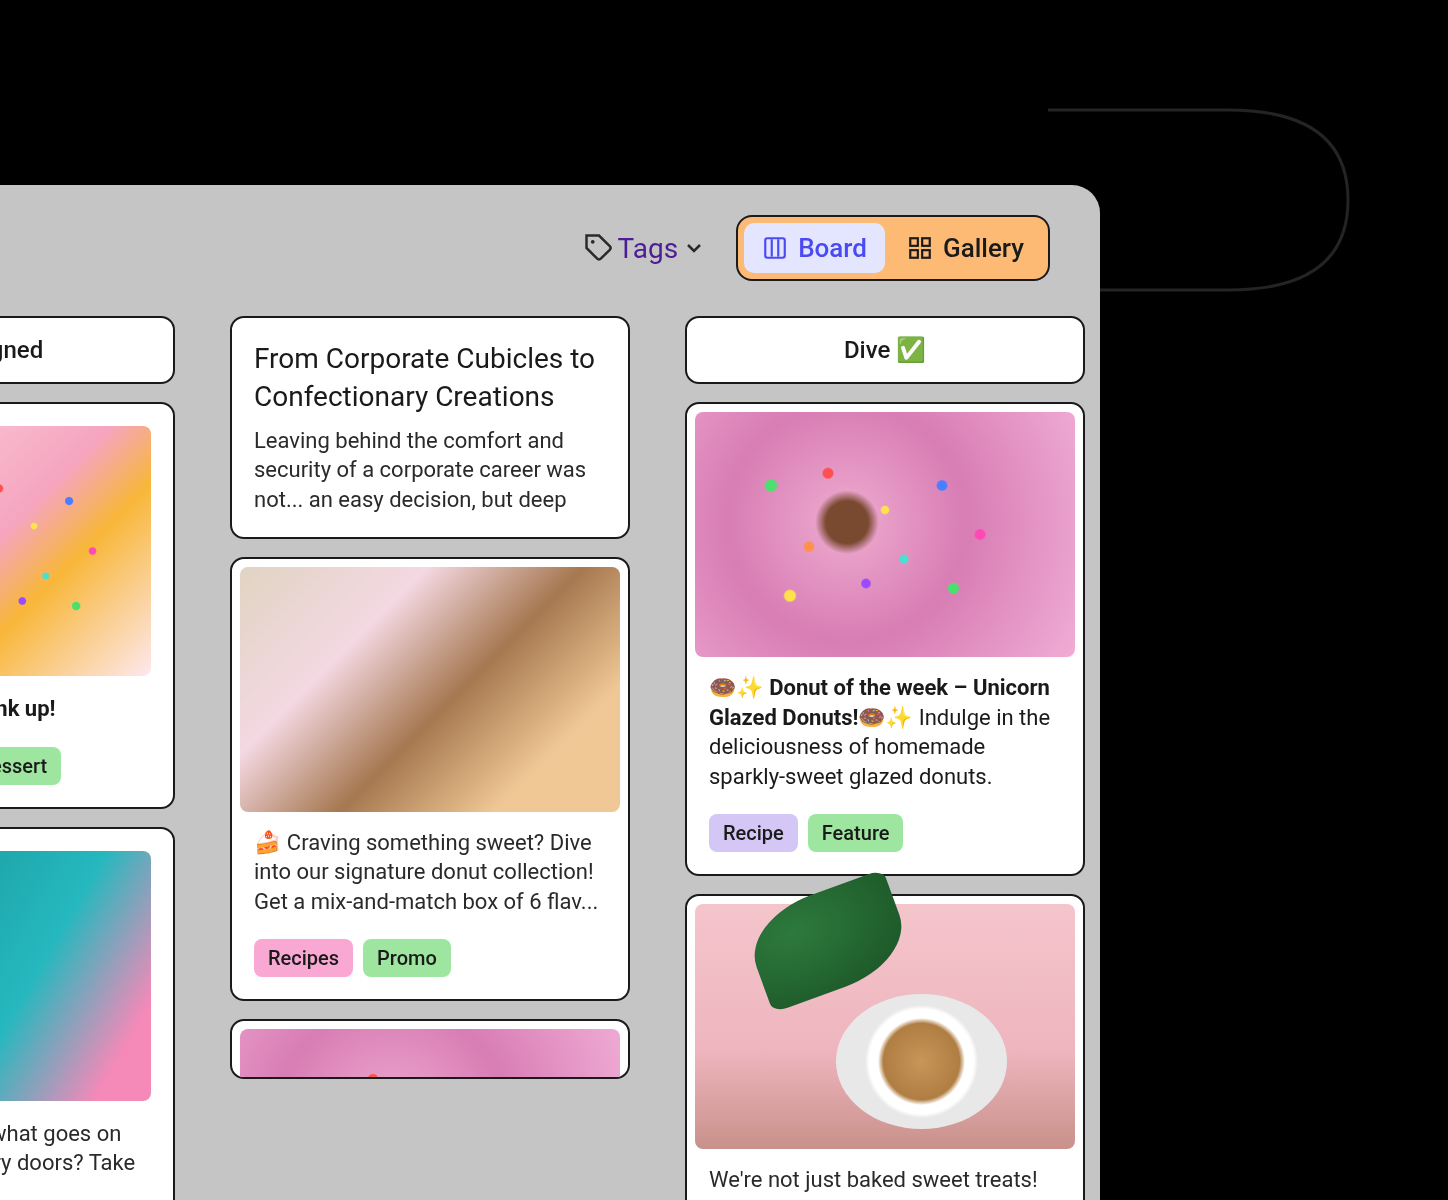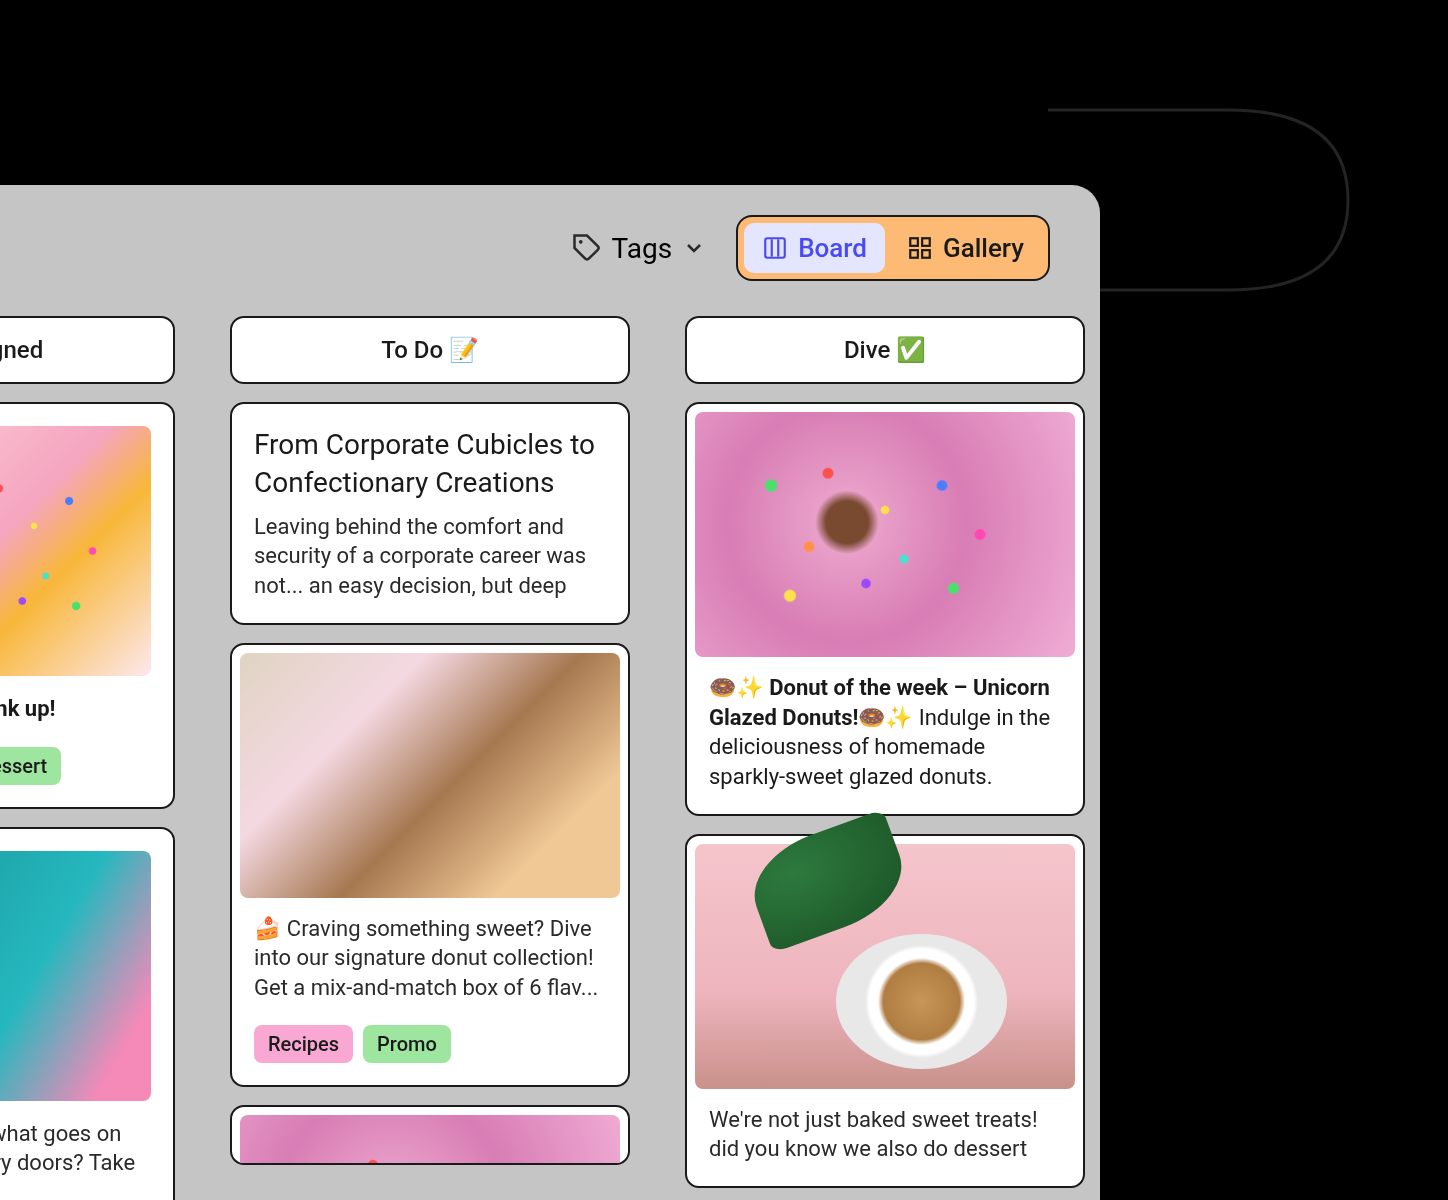"Tags" .tags-filter { color: #000000 -> #4c1d95; gap: 10px -> 4px }
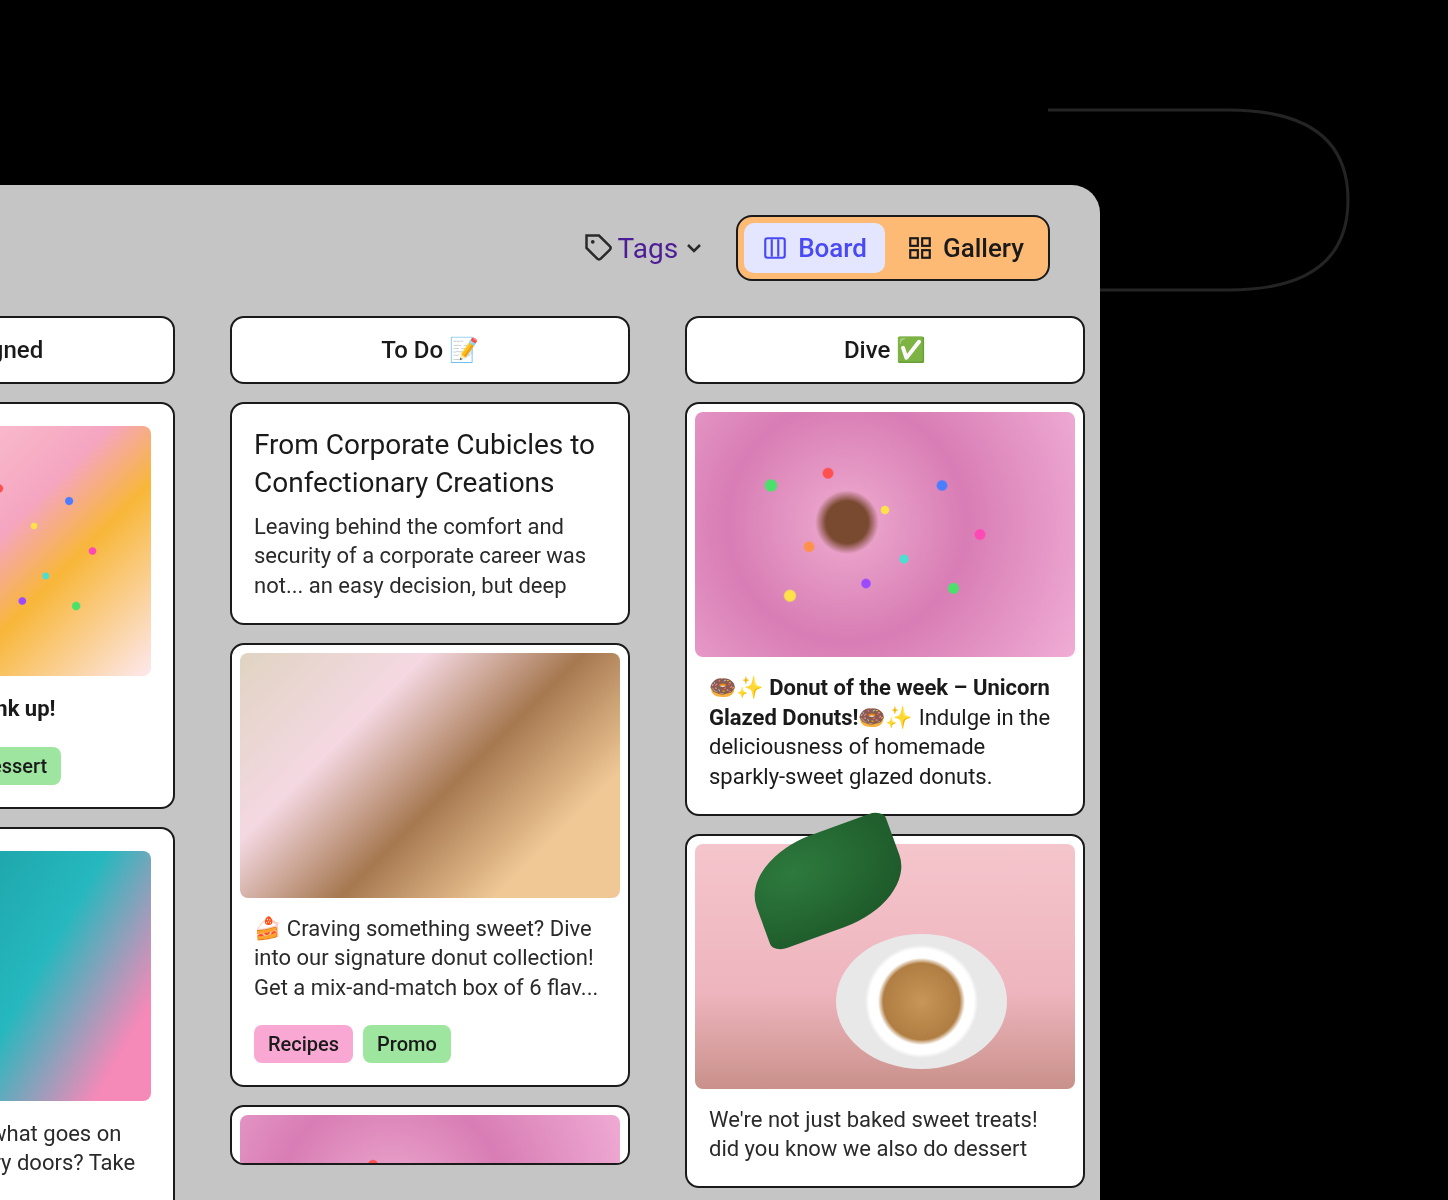"To Do 📝" div.column-header { html: <div>To Do 📝</div> -> none }
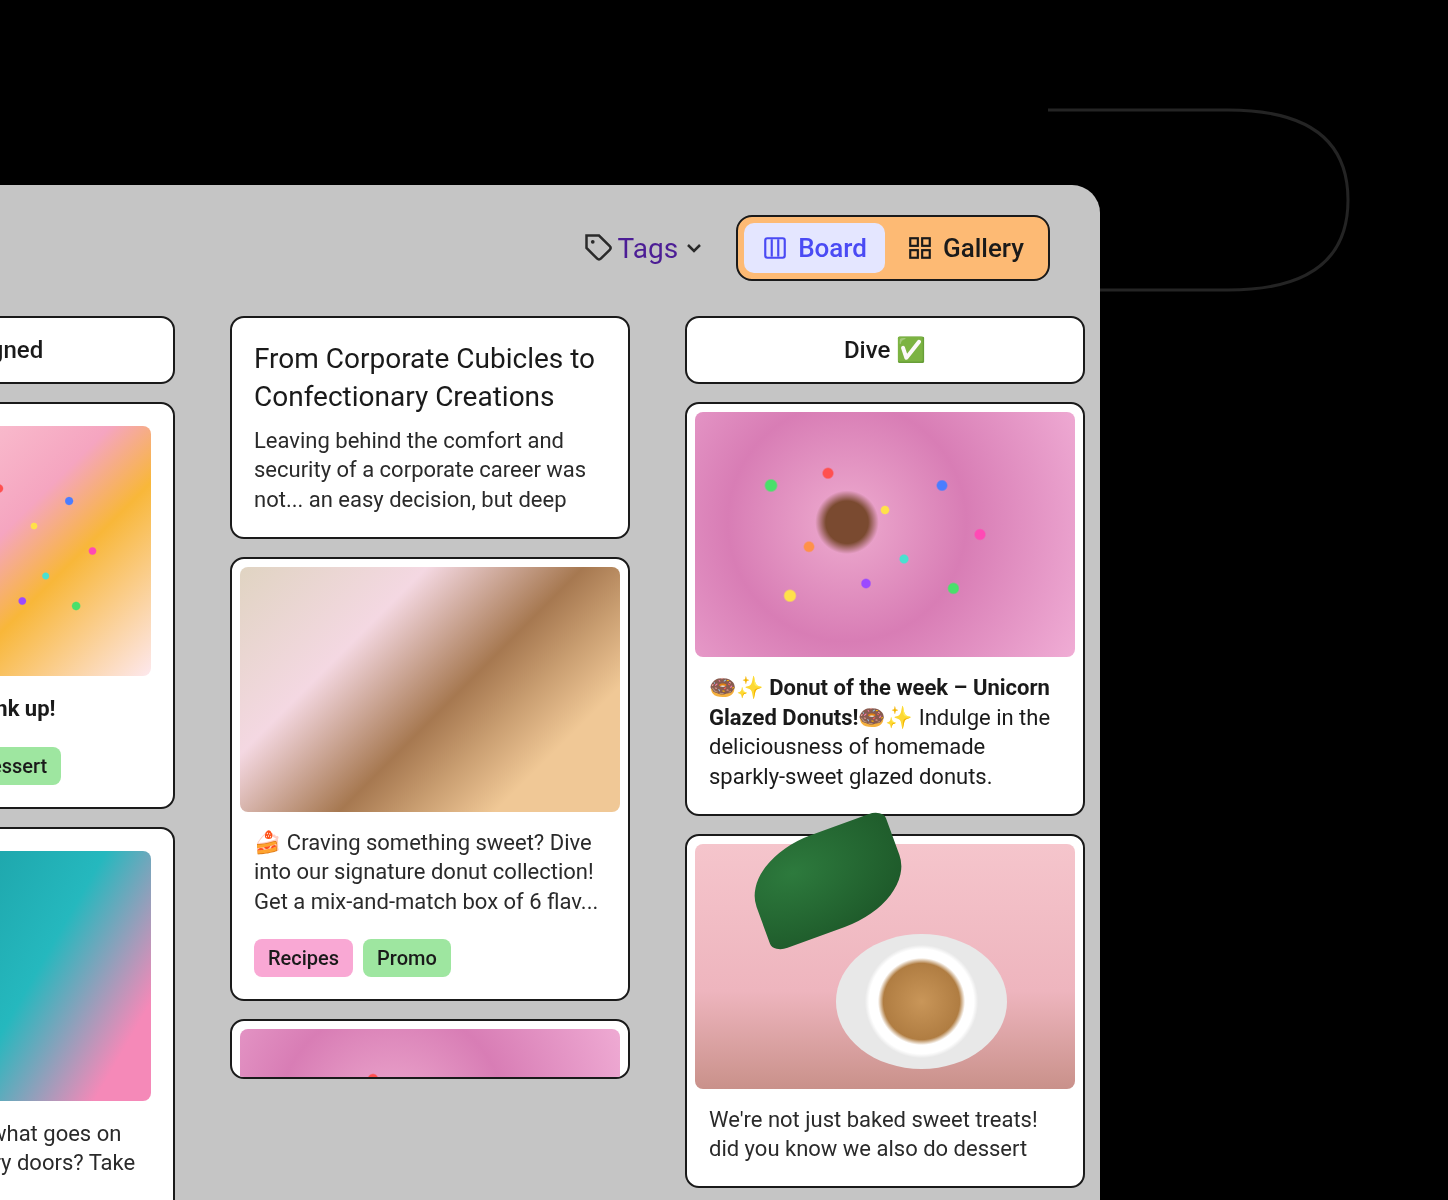"Recipe" div.tags-row { html: none -> <div> <span>Recipe</span> <span>Feature</span> </div> }
